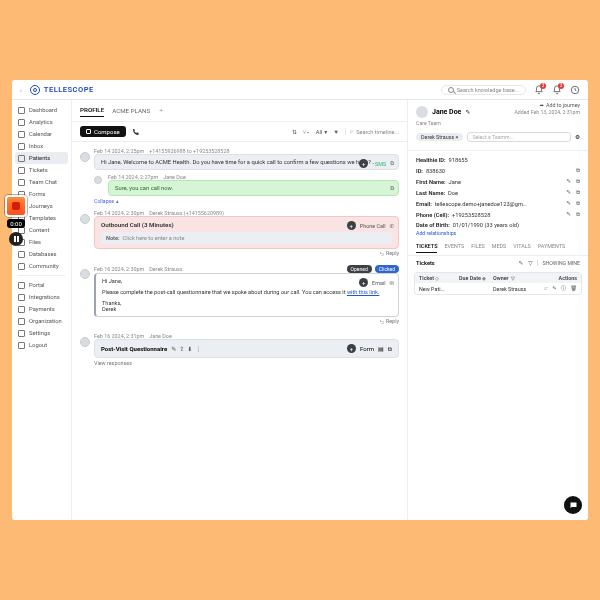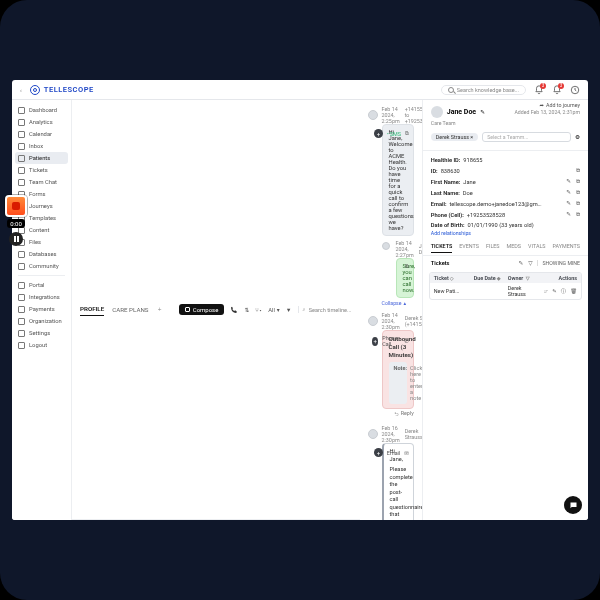"TELLESCOPE" .stage { background: #0f172a -> #fdba74; border-radius: 27px -> none }
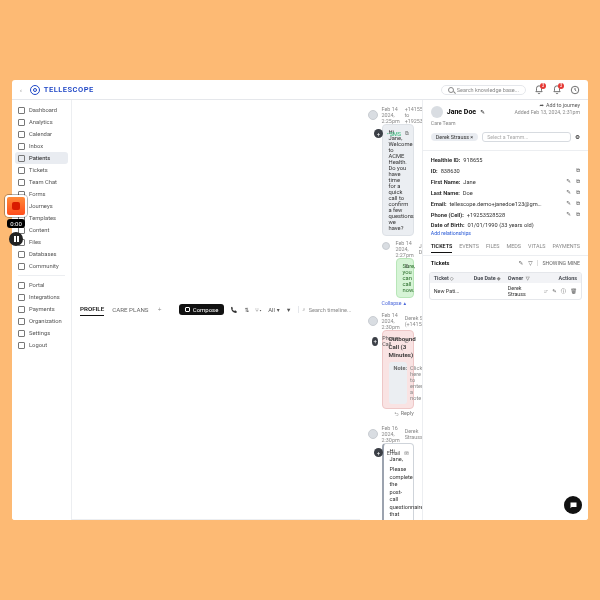"PROFILE" .timeline { flex-direction: none -> column }
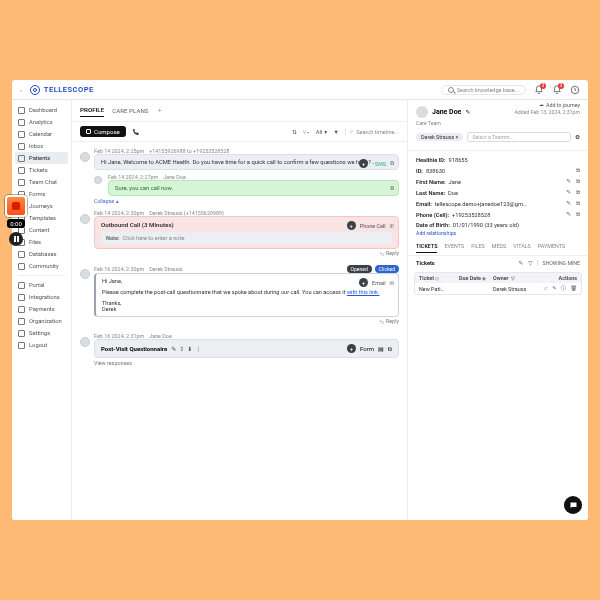"CARE PLANS" span.tab { text: CARE -> ACME }
